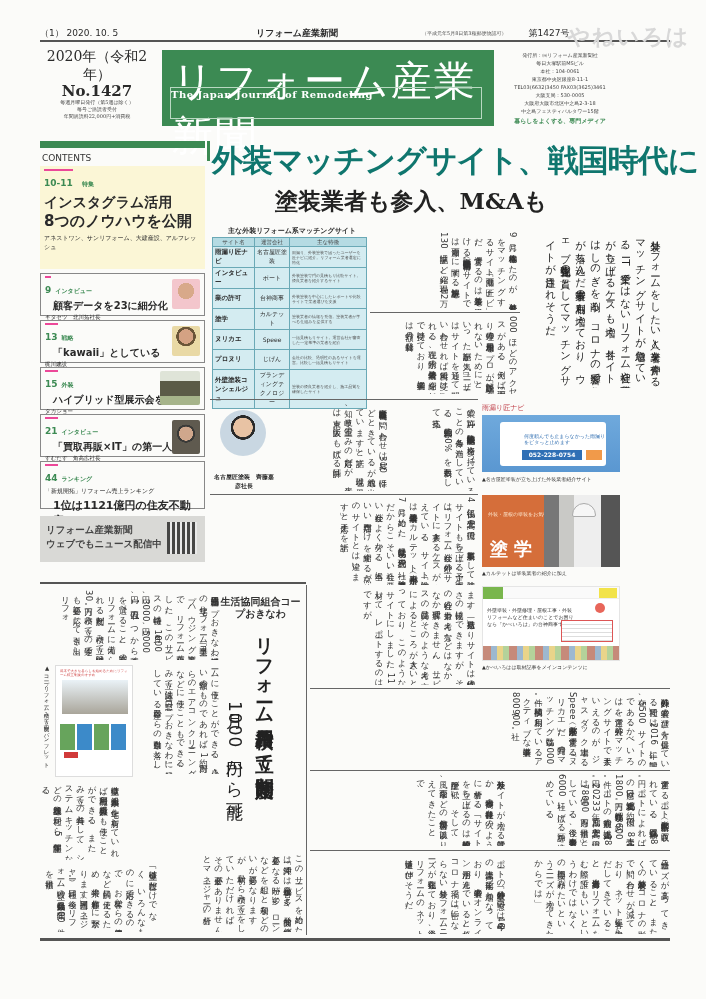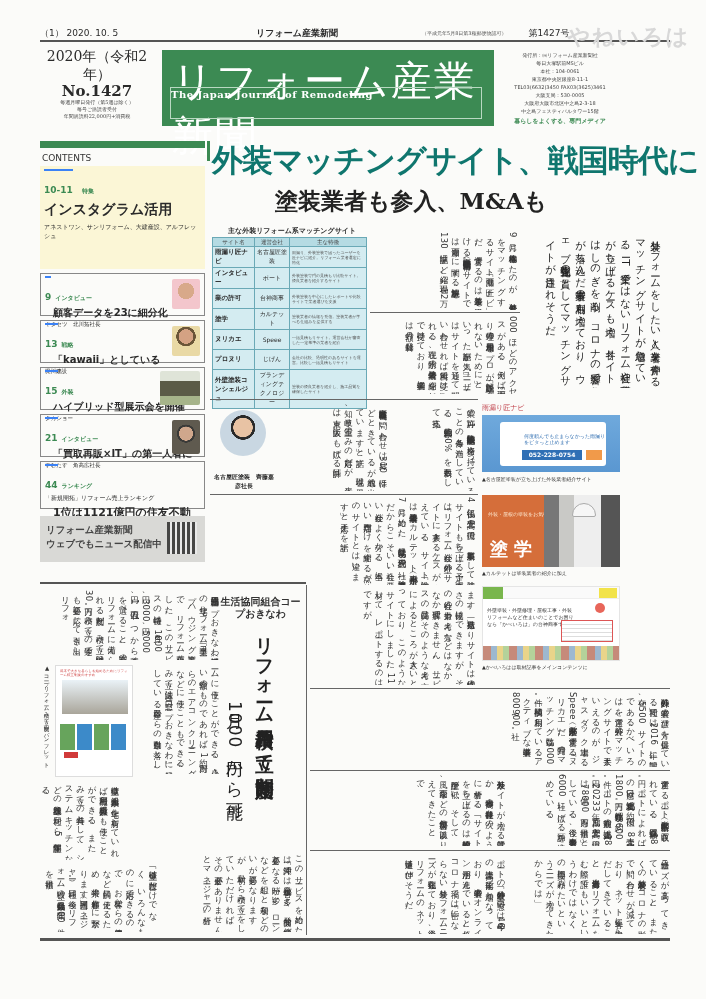"10-11" .pgnum { border-top: 2px solid #3b82f6 -> 2px solid #ec4899; padding-top: 14px -> 7px }
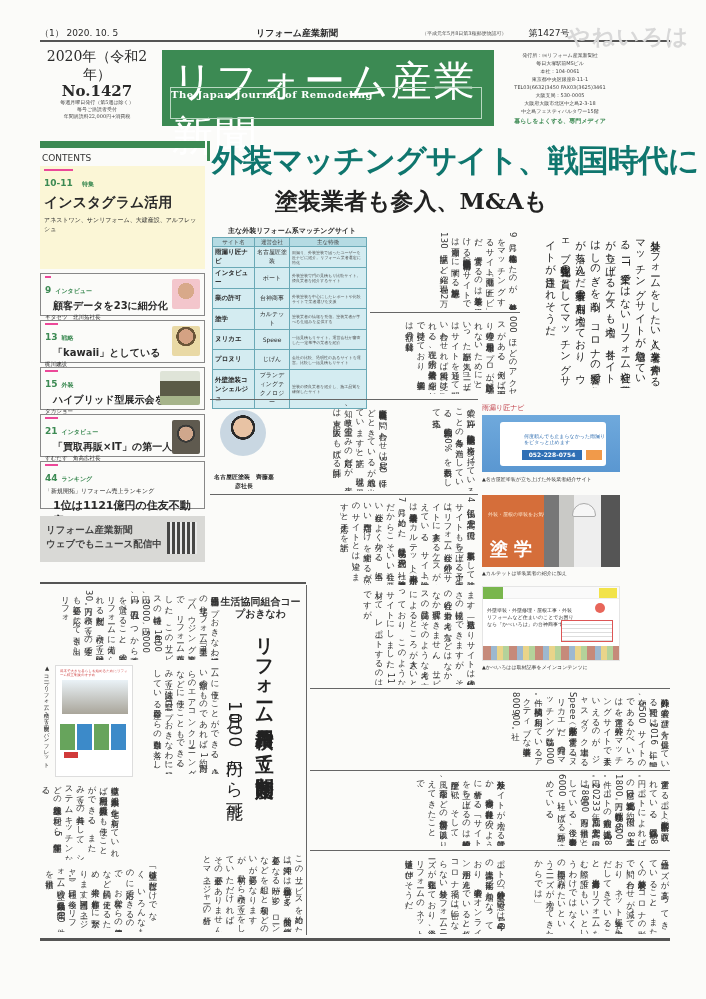"8つのノウハウを公開" div.head { html: none -> <div>8つのノウハウを公開</div> }
